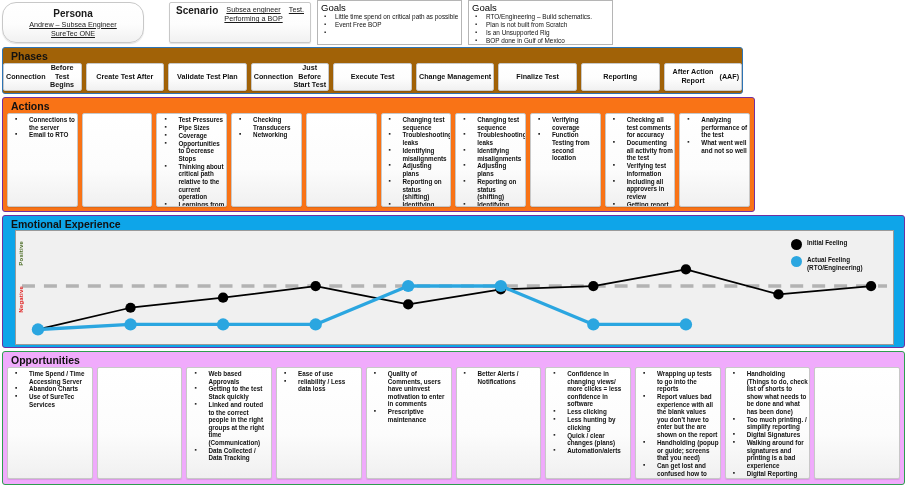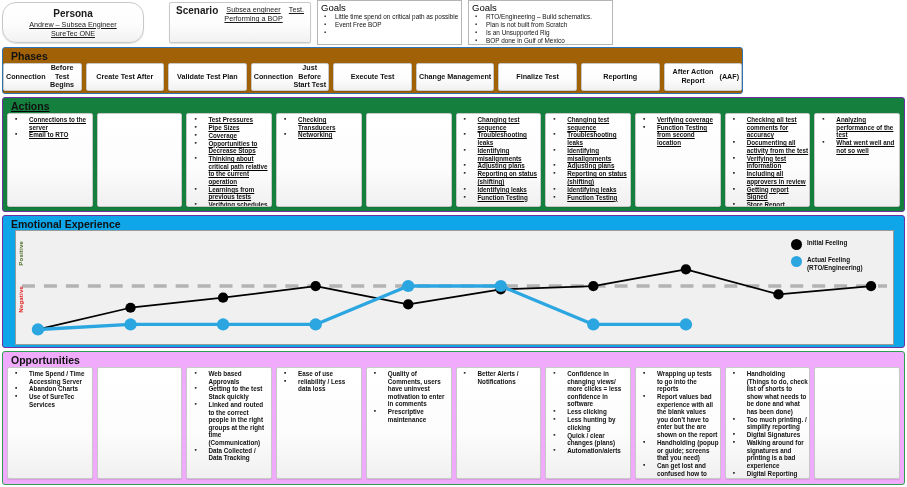"Actions" .band-actions { background: #15803d -> #f97316; text-decoration: underline -> none; width: 903px -> 753px }
